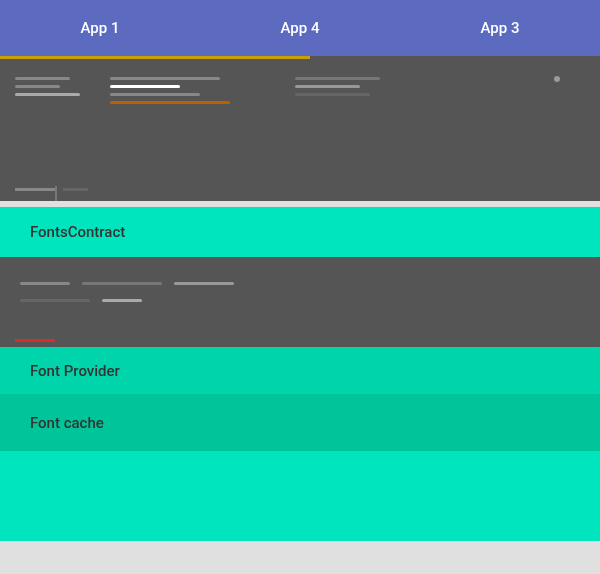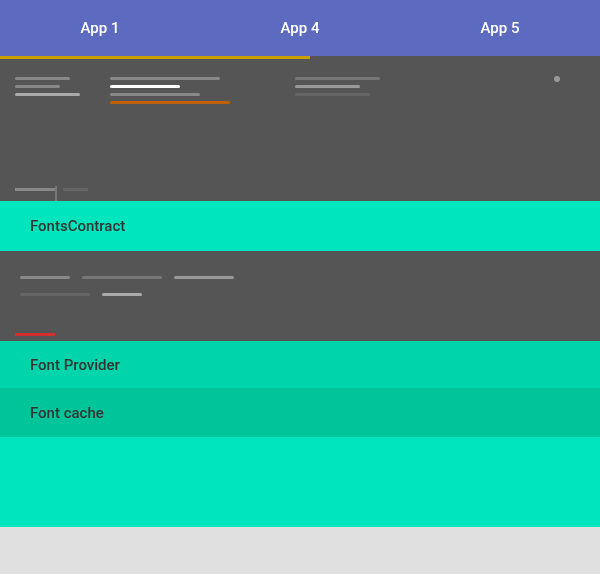"App 5" span.app-tab { text: 5 -> 3 }
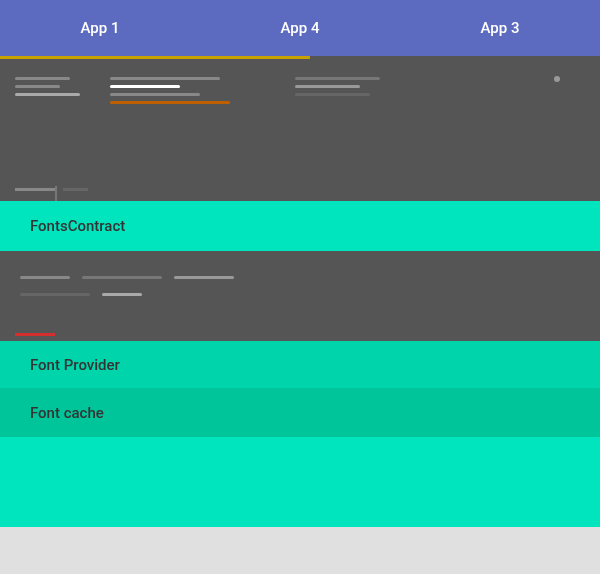"FontsContract" .teal-section-1 { margin-top: none -> 6px }
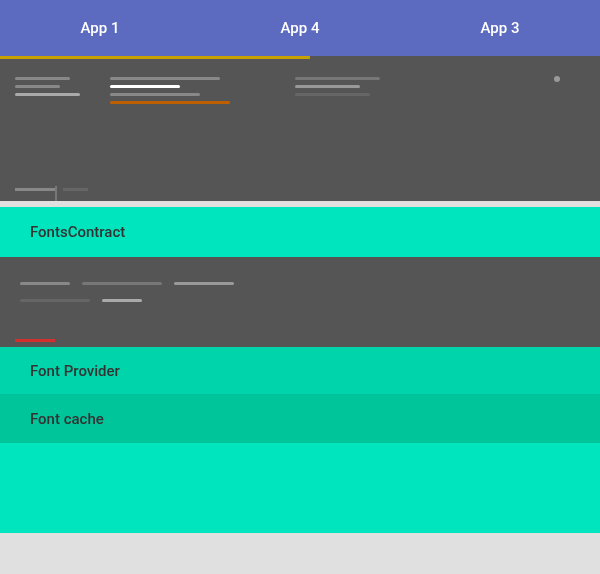"Font cache" .teal-section-3 { height: 48px -> 56px }
